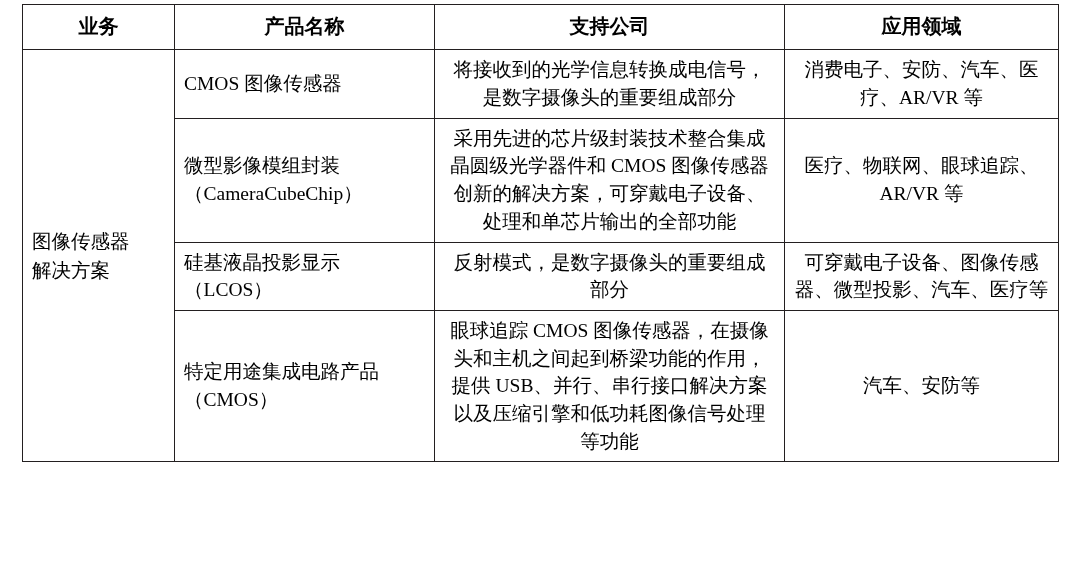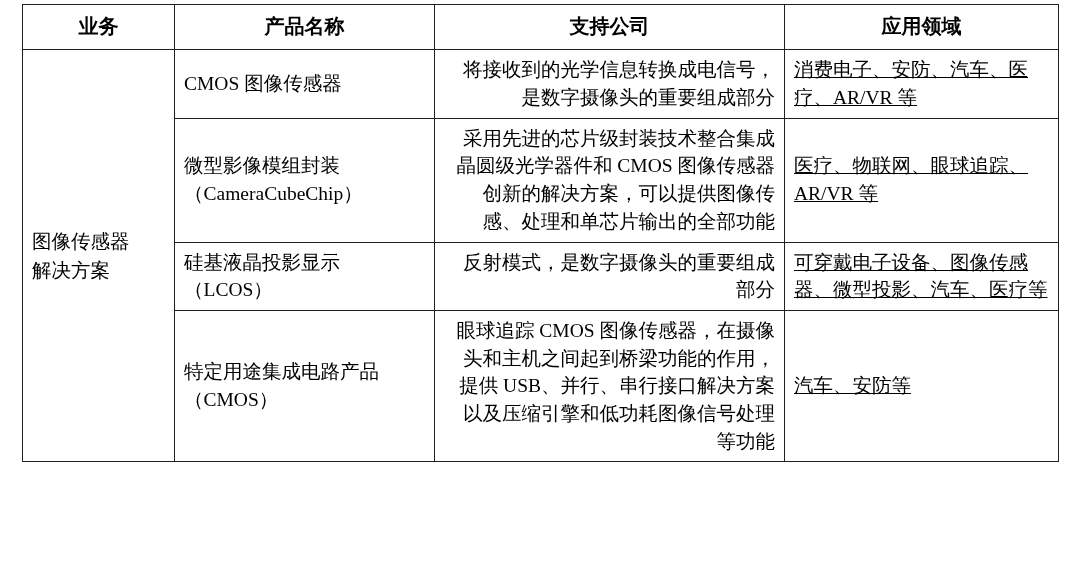"将接收到的光学信息转换成电信号，是数字摄像头的重要组成部分" td.func { text-align: right -> center }
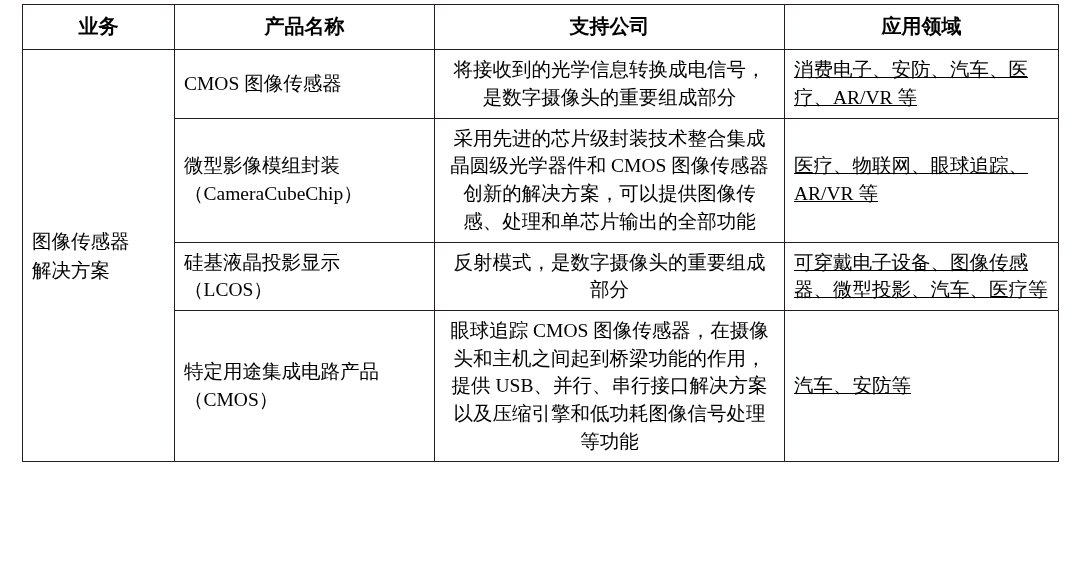"消费电子、安防、汽车、医疗、AR/VR 等" td.field { text-align: left -> center; text-decoration: underline -> none }
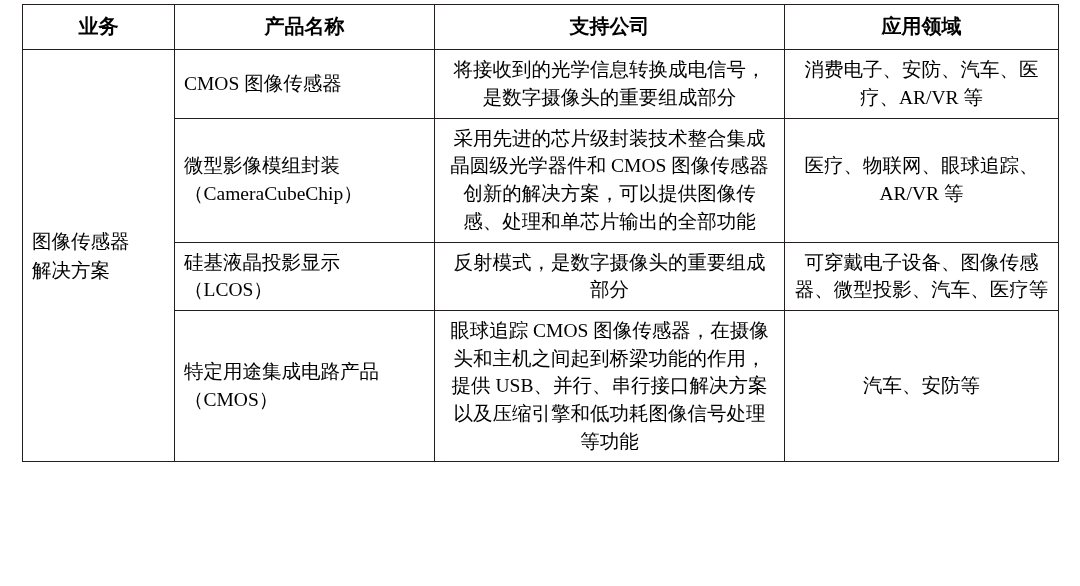"采用先进的芯片级封装技术整合集成晶圆级光学器件和 CMOS" td.func { text: 以提供图像传感 -> 穿戴电子设备 }
